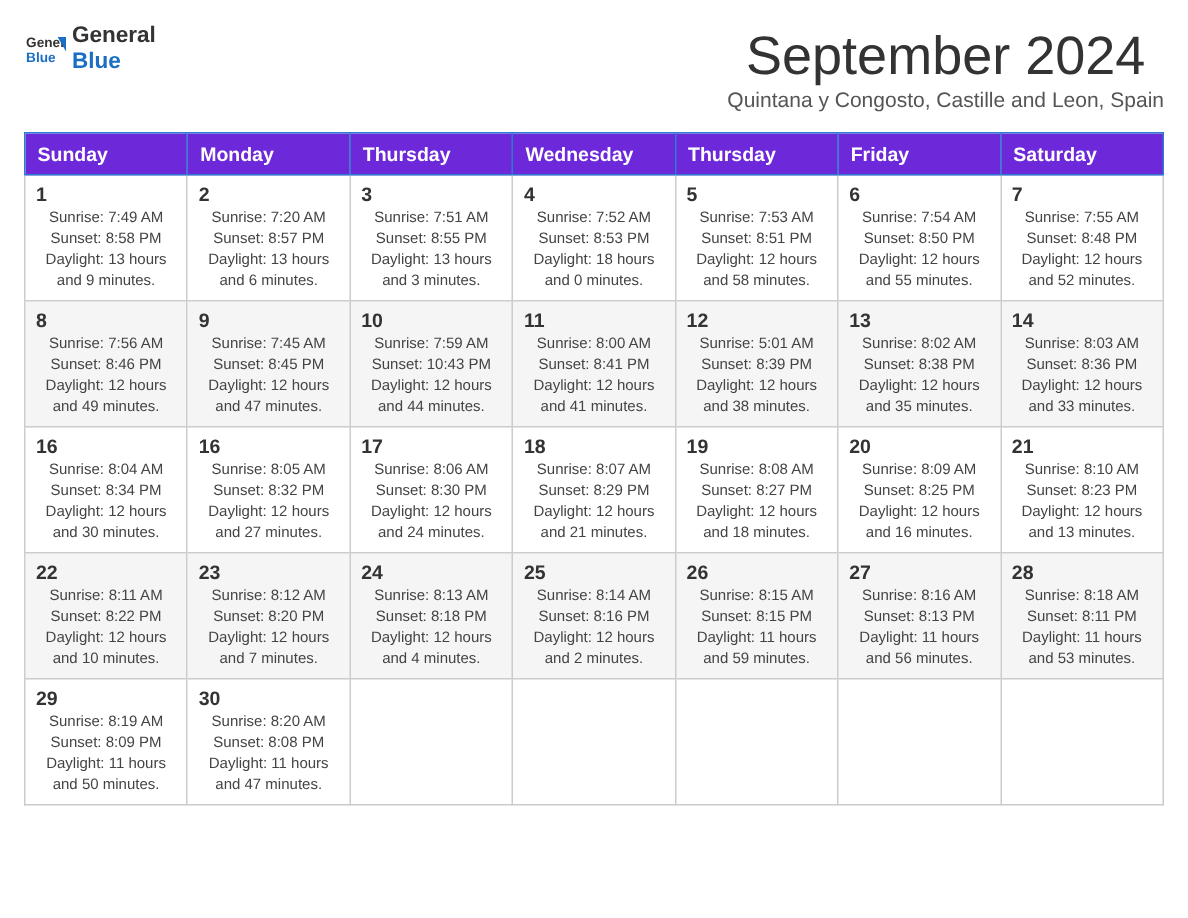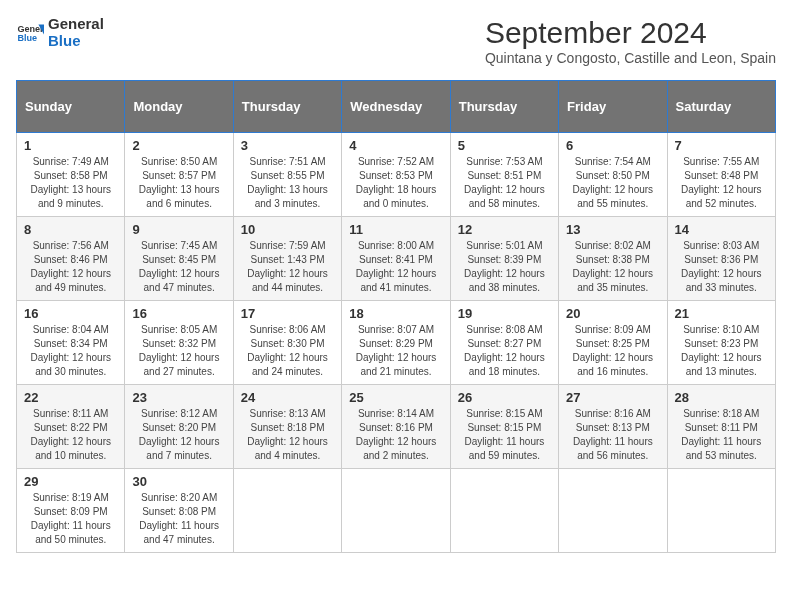"September 2024" .month-title { font-size: 30px -> 36px; text-align: left -> center }
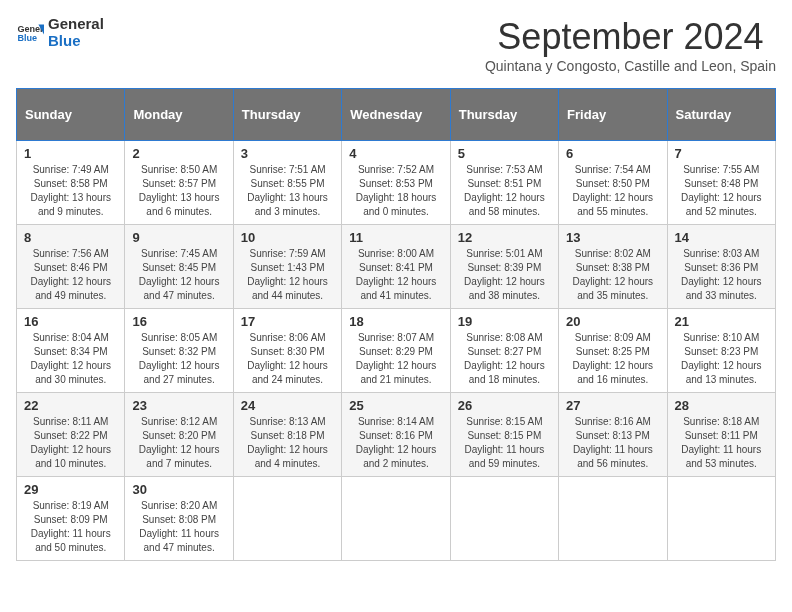"Sunday" .calendar th { background-color: #737373 -> #6d28d9; padding: 18px 8px -> 6px 8px }
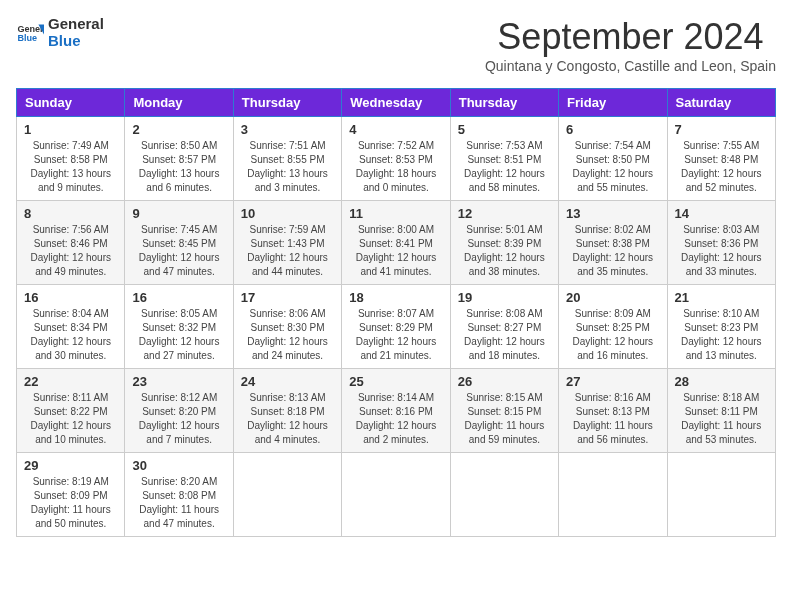"8:50 AM" span { text: 8:50 -> 7:20 }
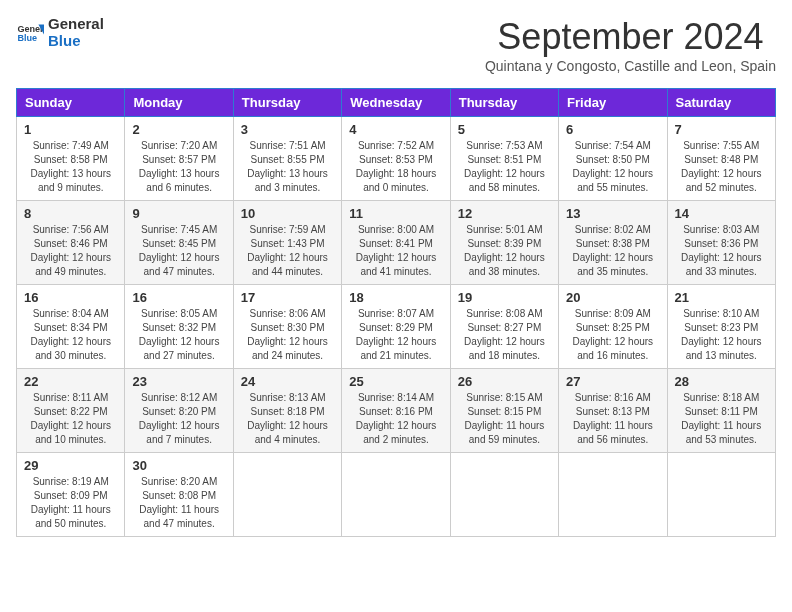"1:43 PM" span { text: 1:43 -> 10:43 }
